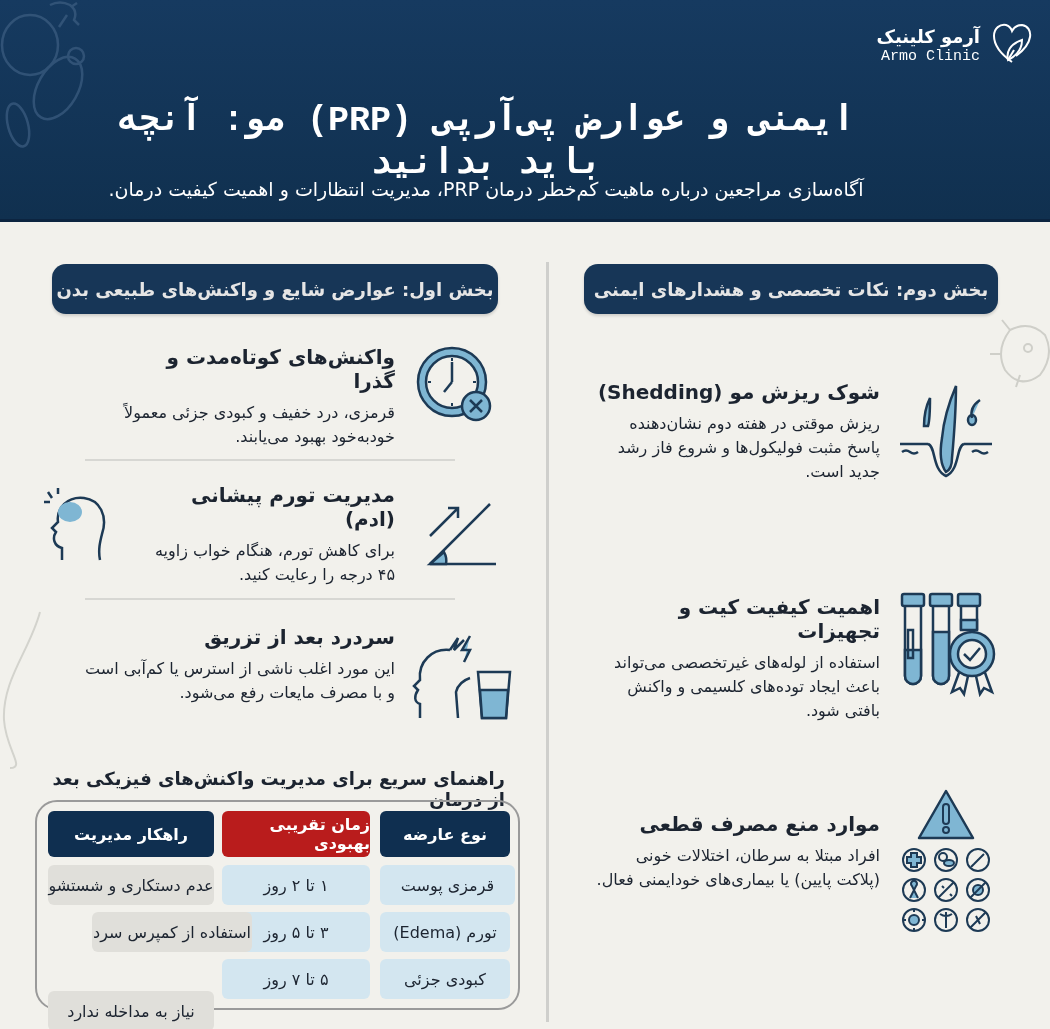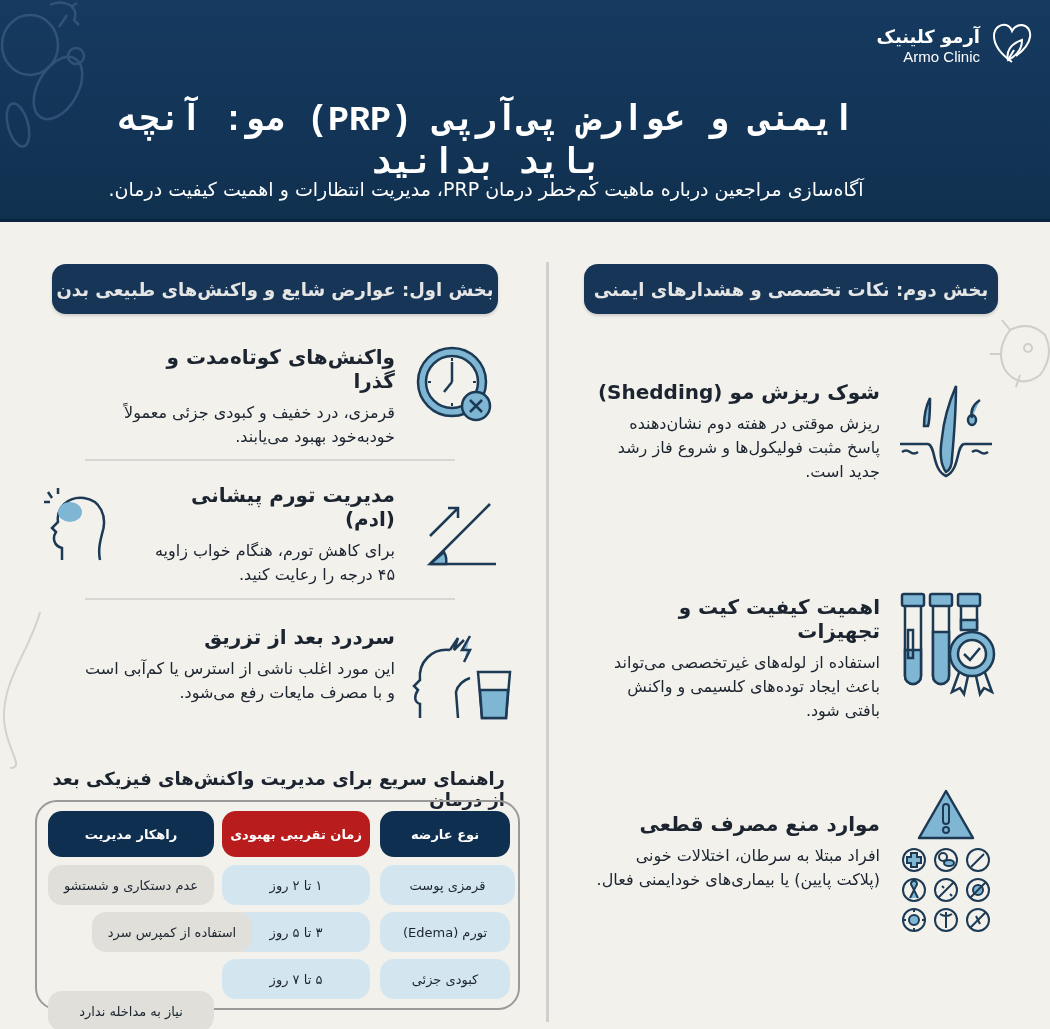"Armo Clinic" .logo-en { font-family: Liberation Sans, sans-serif -> Liberation Mono, monospace }
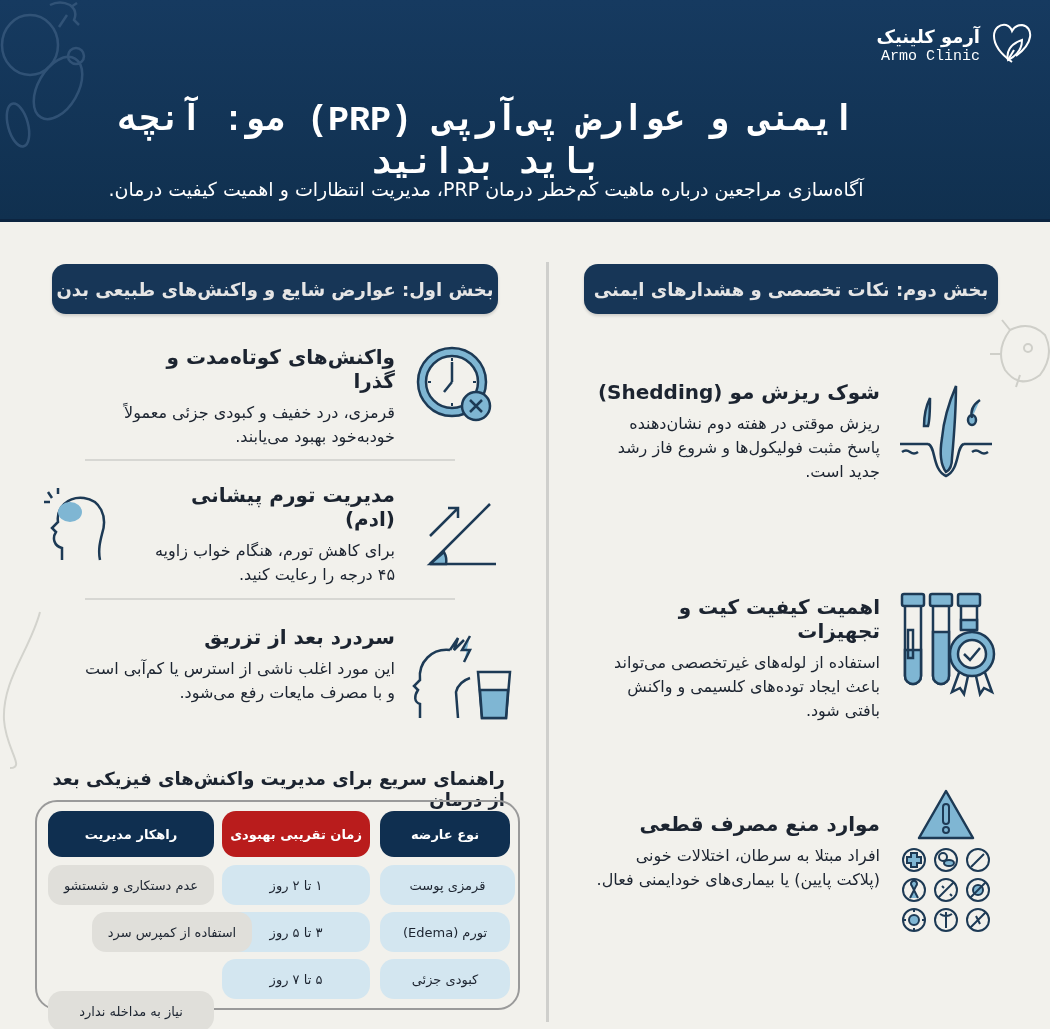"راهکار مدیریت" .cell { border-radius: 14px -> 6px; font-size: 13px -> 16px }
